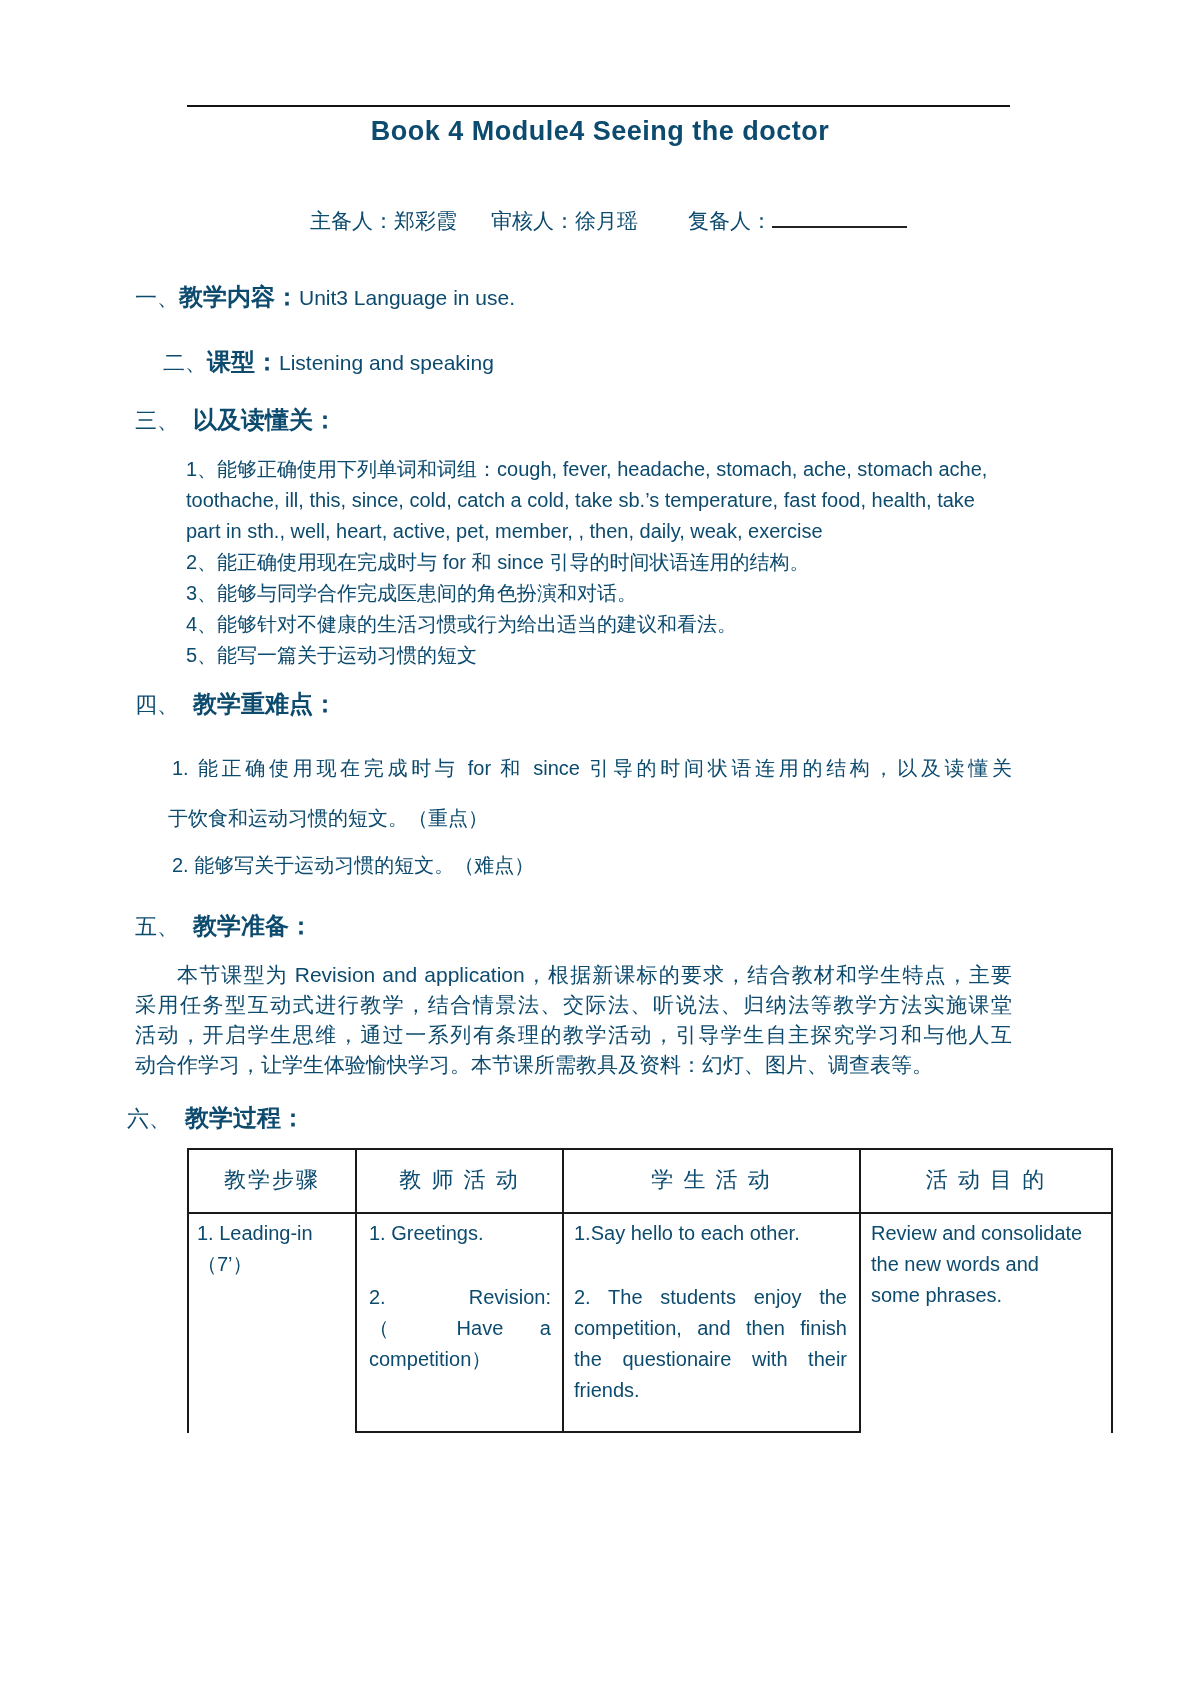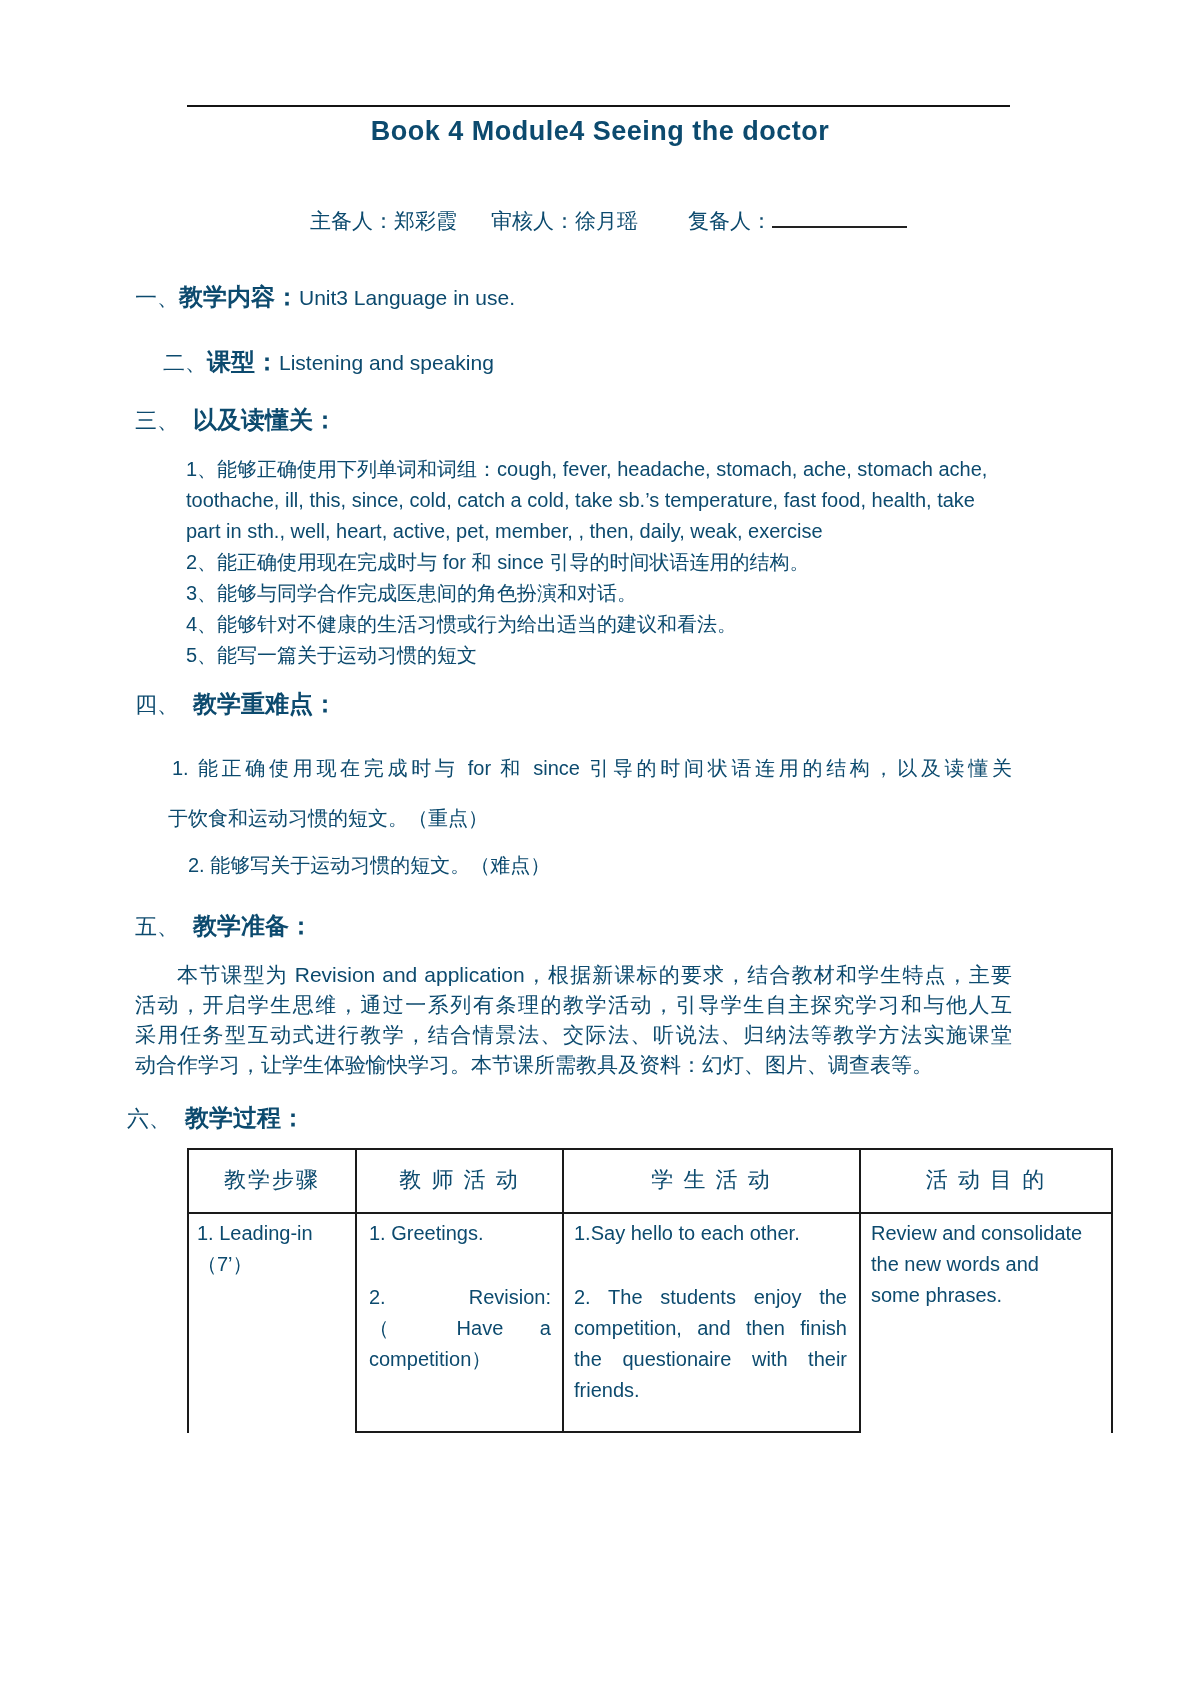"2. 能够写关于运动习惯的短文。（难点）" div.abs { left: 188px -> 172px }
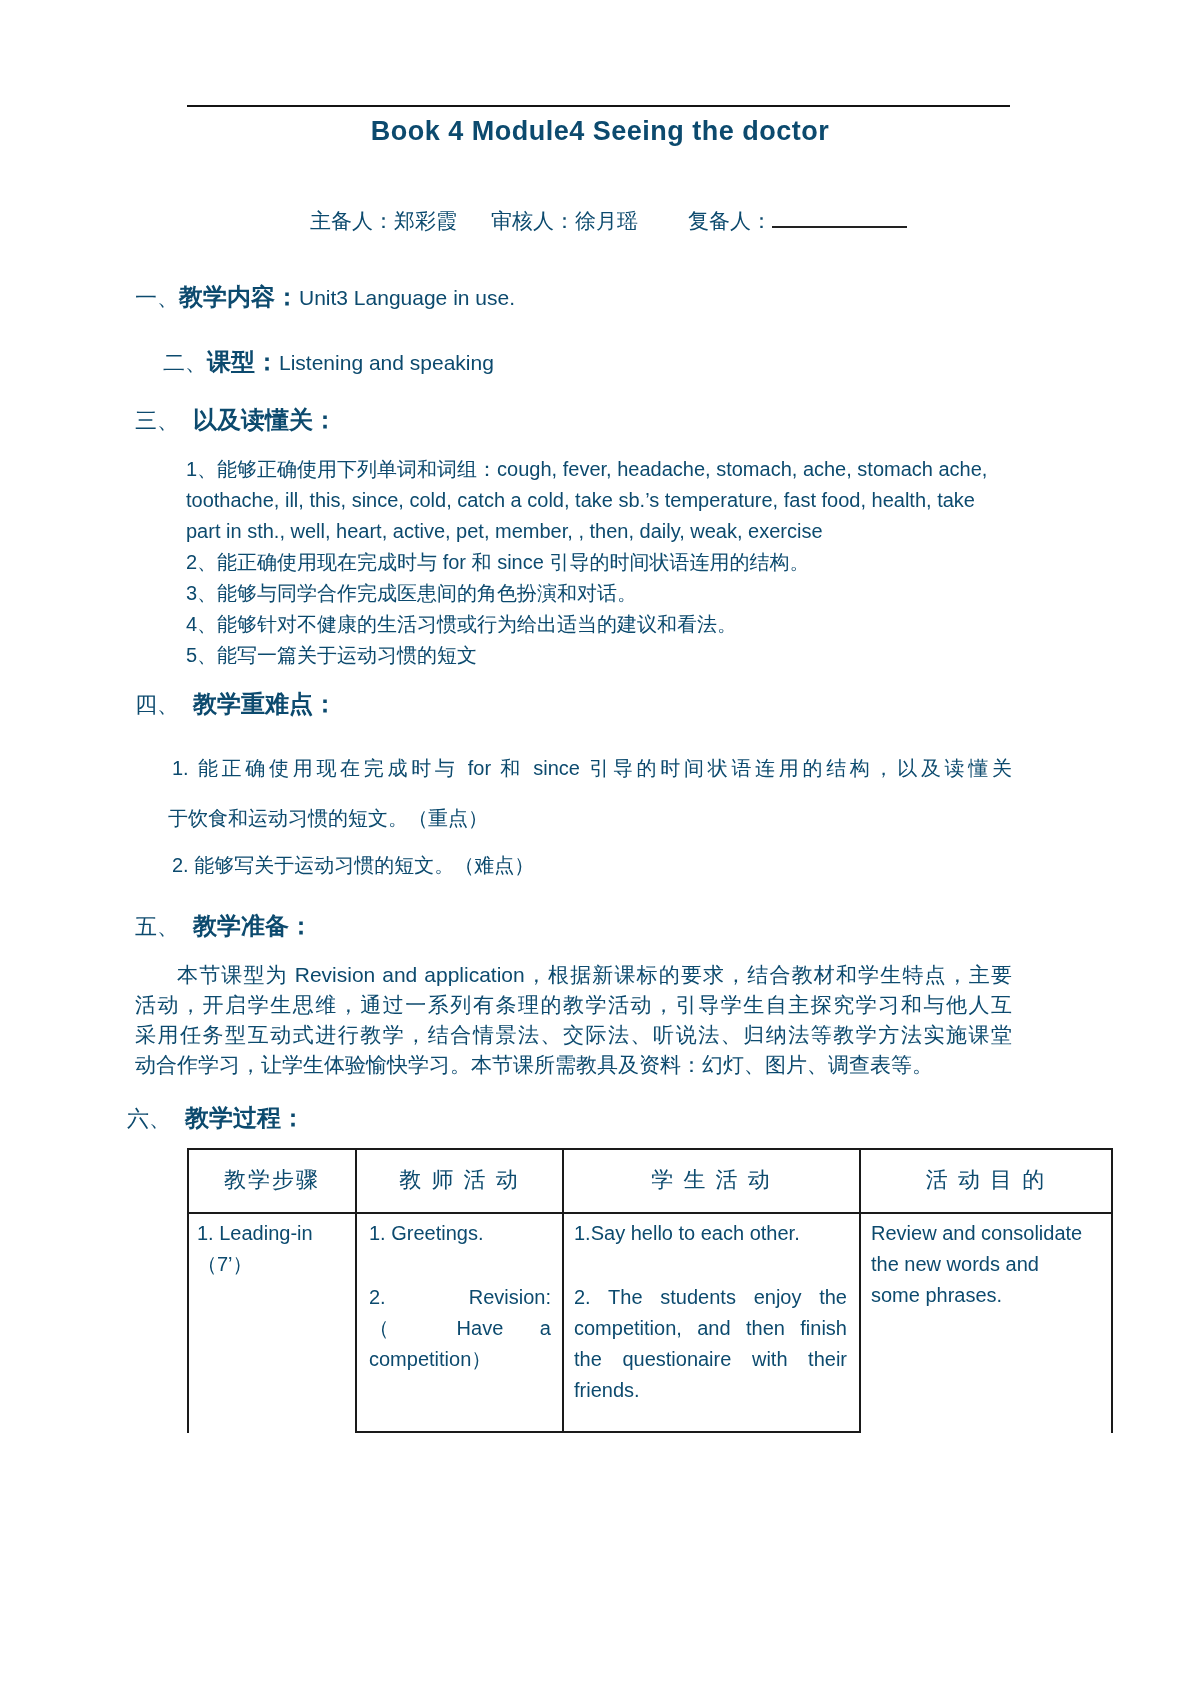"活动，开启学生思维，通过一系列有条理的教学活动，引导学生自主探究学习和与他人互" div.line30 { order: before "采用任务型互动式进行教学，结合情景法、交际法、听说法、归纳法等教学方法实施课堂" -> after "采用任务型互动式进行教学，结合情景法、交际法、听说法、归纳法等教学方法实施课堂" }
